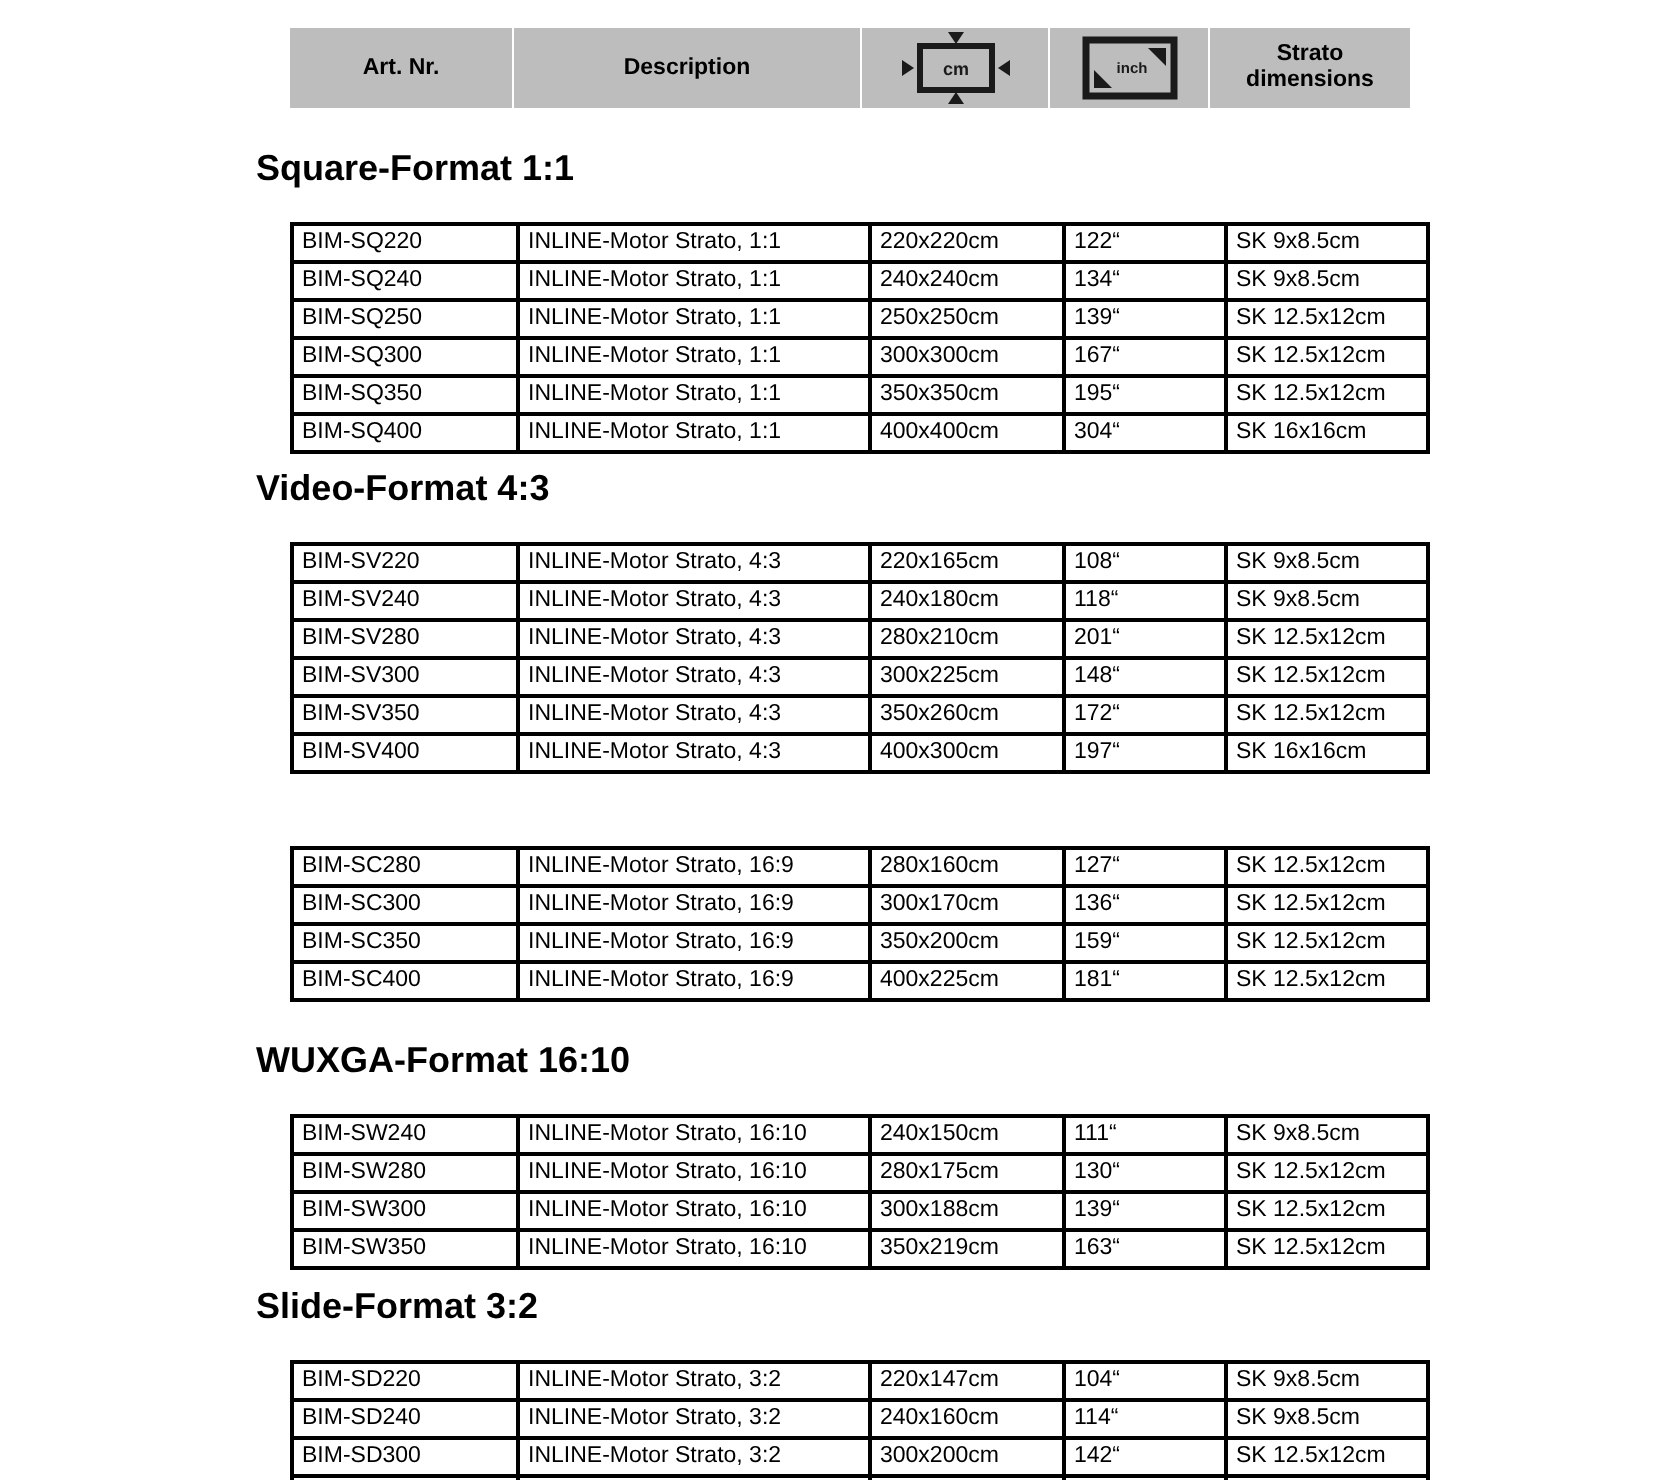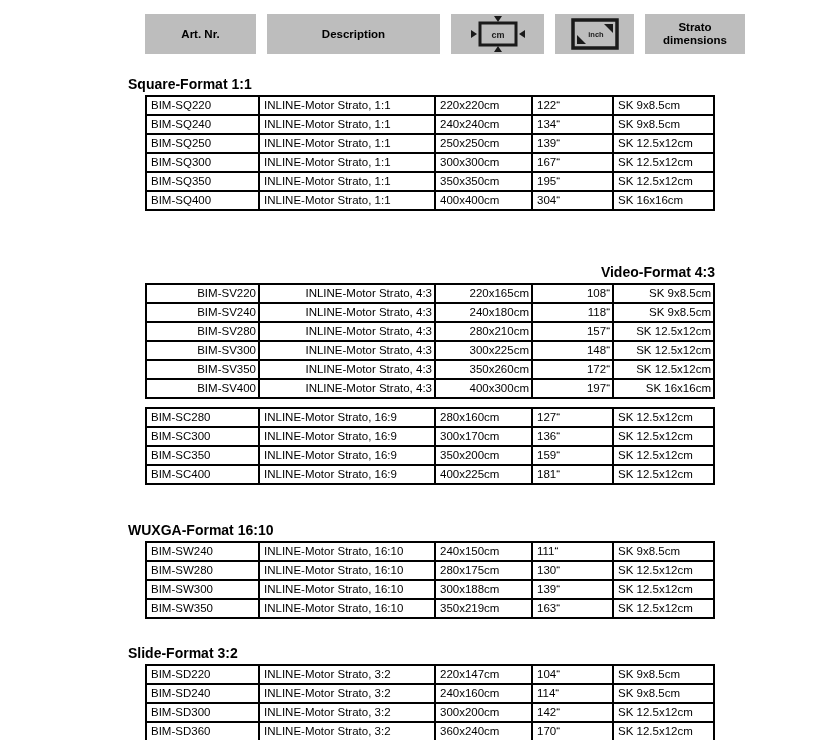"Art. Nr." .band { gap: 11px -> 1px }
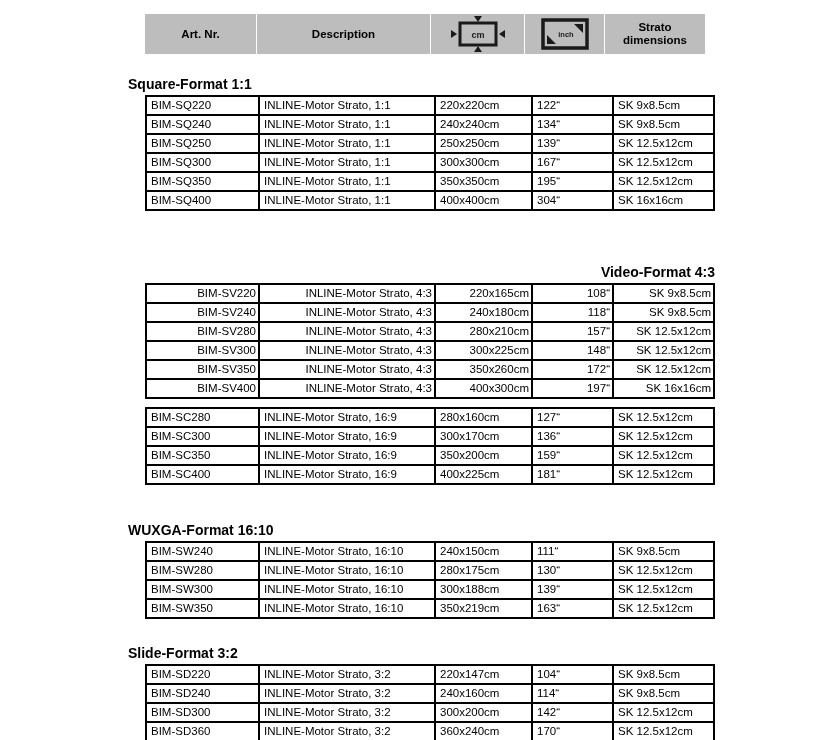"Square-Format 1:1" .sec-title { font-size: 14px -> 18px }
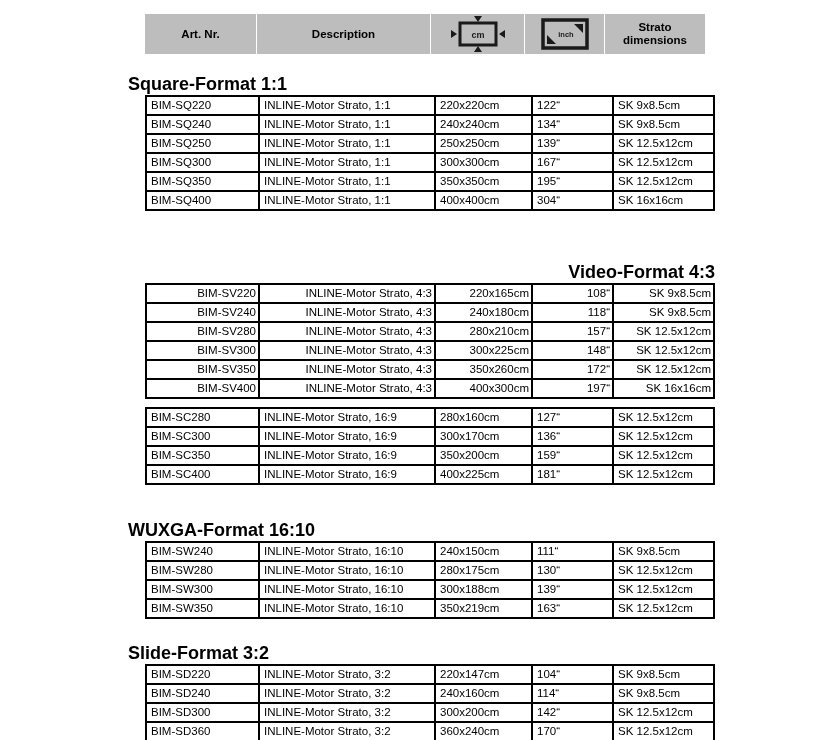"BIM-SQ220" table.fmt { margin-top: 3px -> 19px }
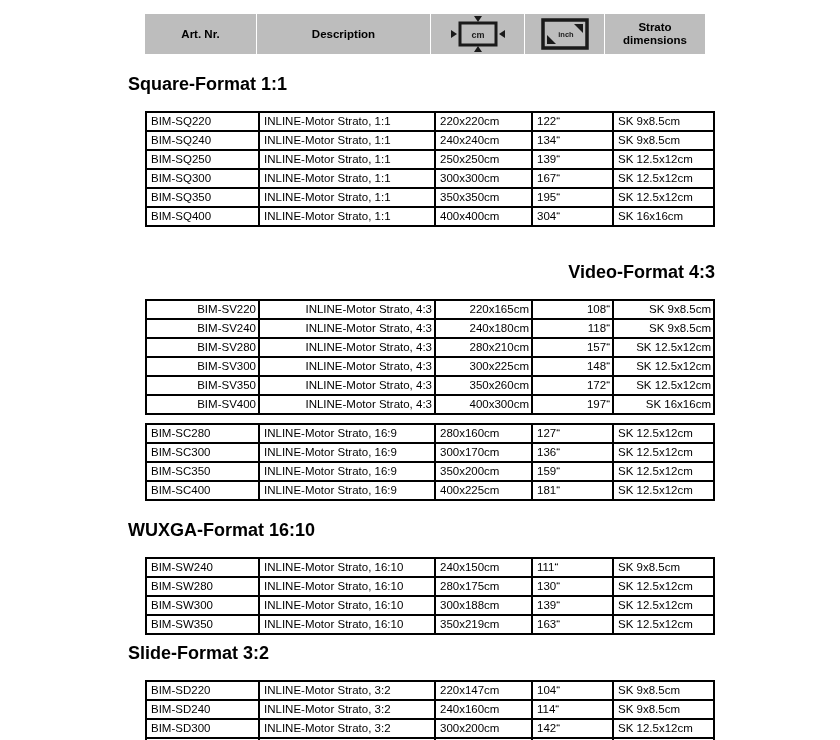"Video-Format 4:3" .sec-2 { text-align: right -> none; top: 264px -> 236px }
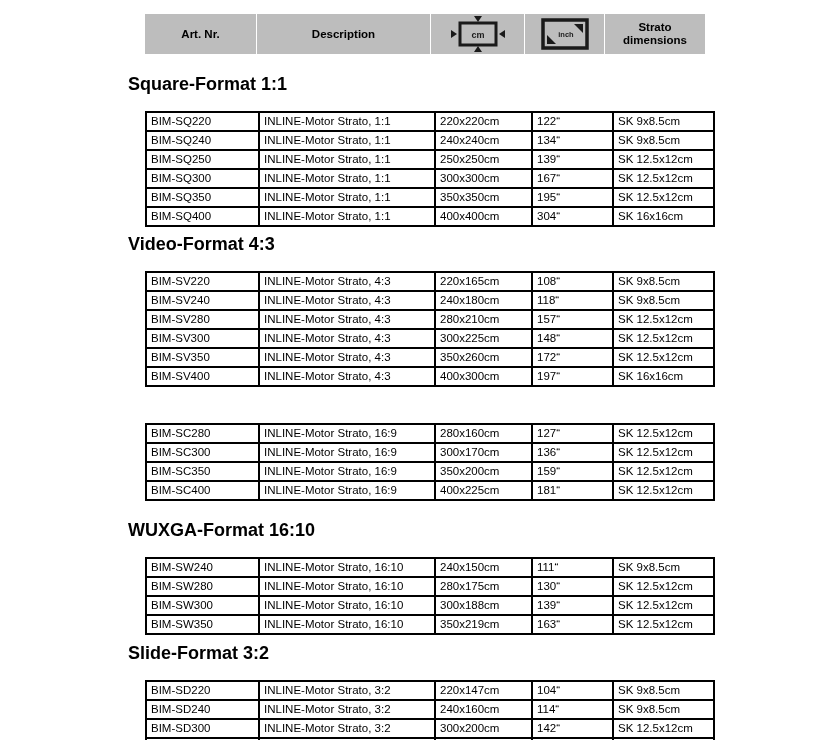"157“" td { text: 157 -> 201 }
